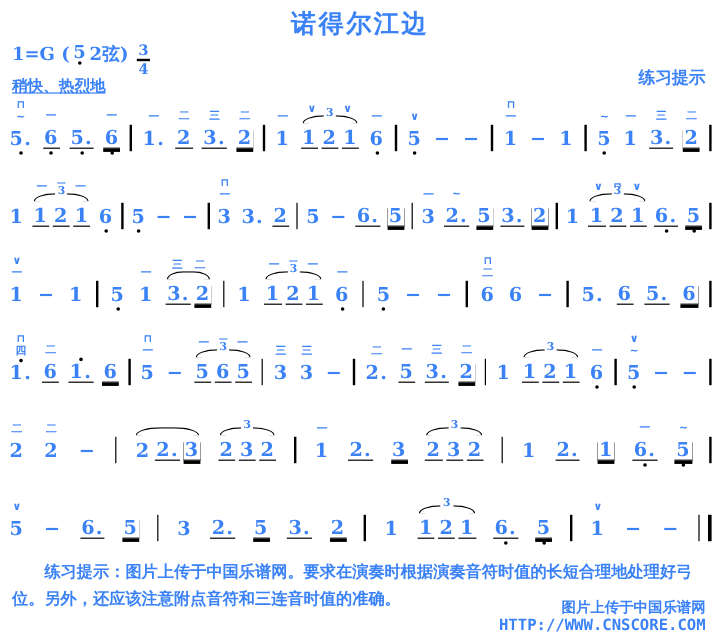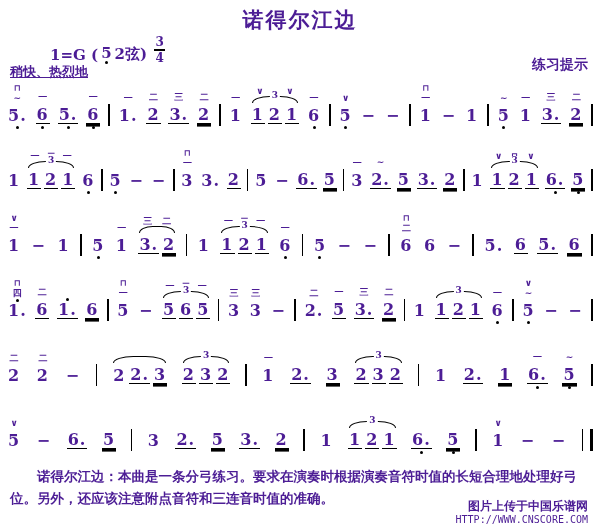"诺得尔江边" .page { color: #4c1d95 -> #3b82f6 }
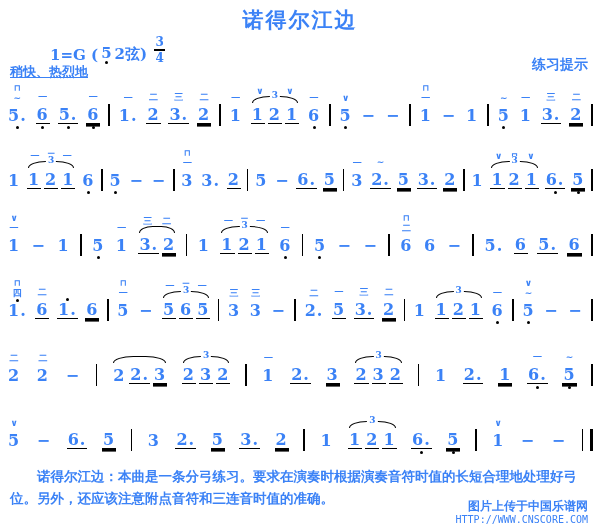"1=G (" .keyline { align-items: flex-end -> flex-start; margin-left: 40px -> none }
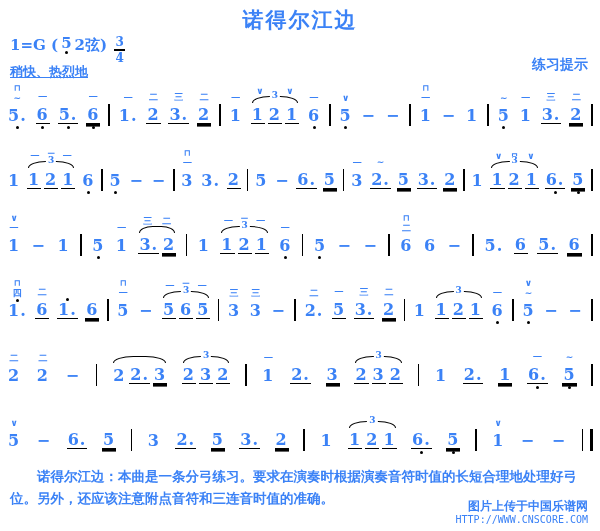"诺得尔江边：本曲是一条分弓练习。要求在演奏时根据演奏音符时值的长短合理地处理好弓" div.practice { text: 诺得尔江边：本曲是一条分弓练习 -> 练习提示：图片上传于中国乐谱网 }
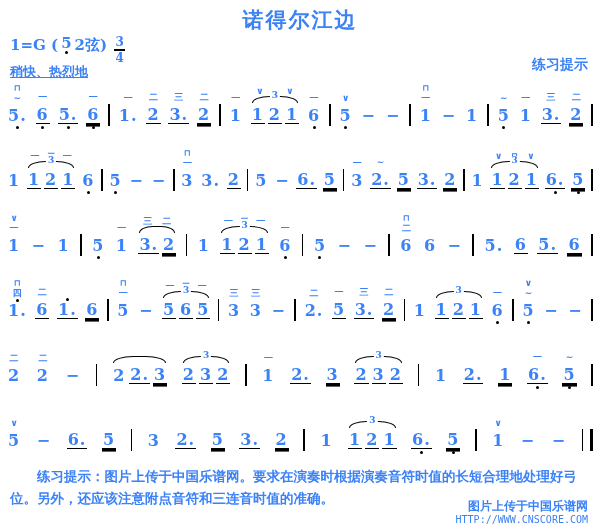"HTTP://WWW.CNSCORE.COM" .wm .wm2 { font-size: 10px -> 13px; font-weight: normal -> bold }
